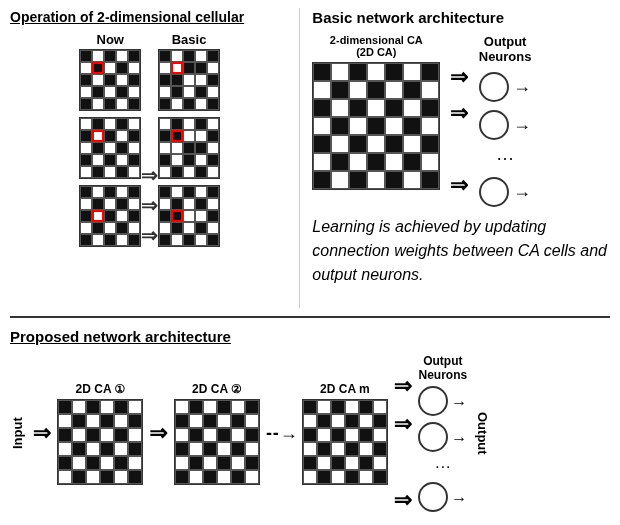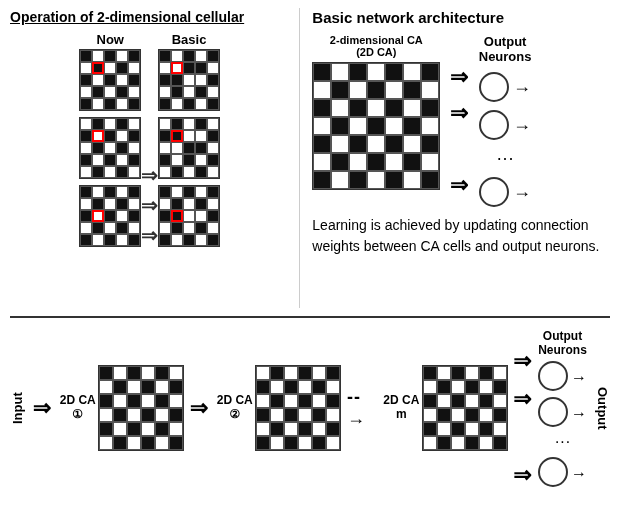"Learning is achieved by updating" .description-text { font-size: 14px -> 16px; font-style: none -> italic }
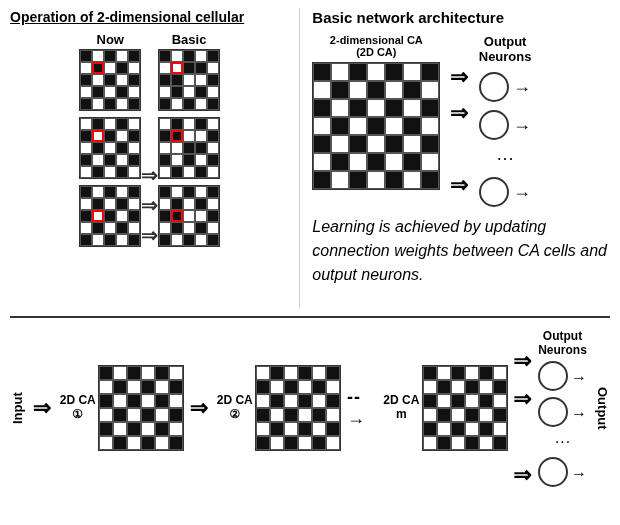"Proposed network architecture" div.proposed-title { html: none -> <div>Proposed network architecture</div> }
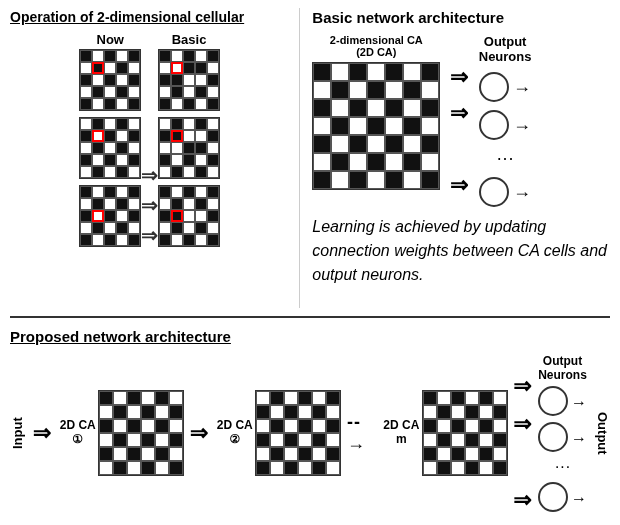"2D CA ①" .ca-block { flex-direction: none -> column }
